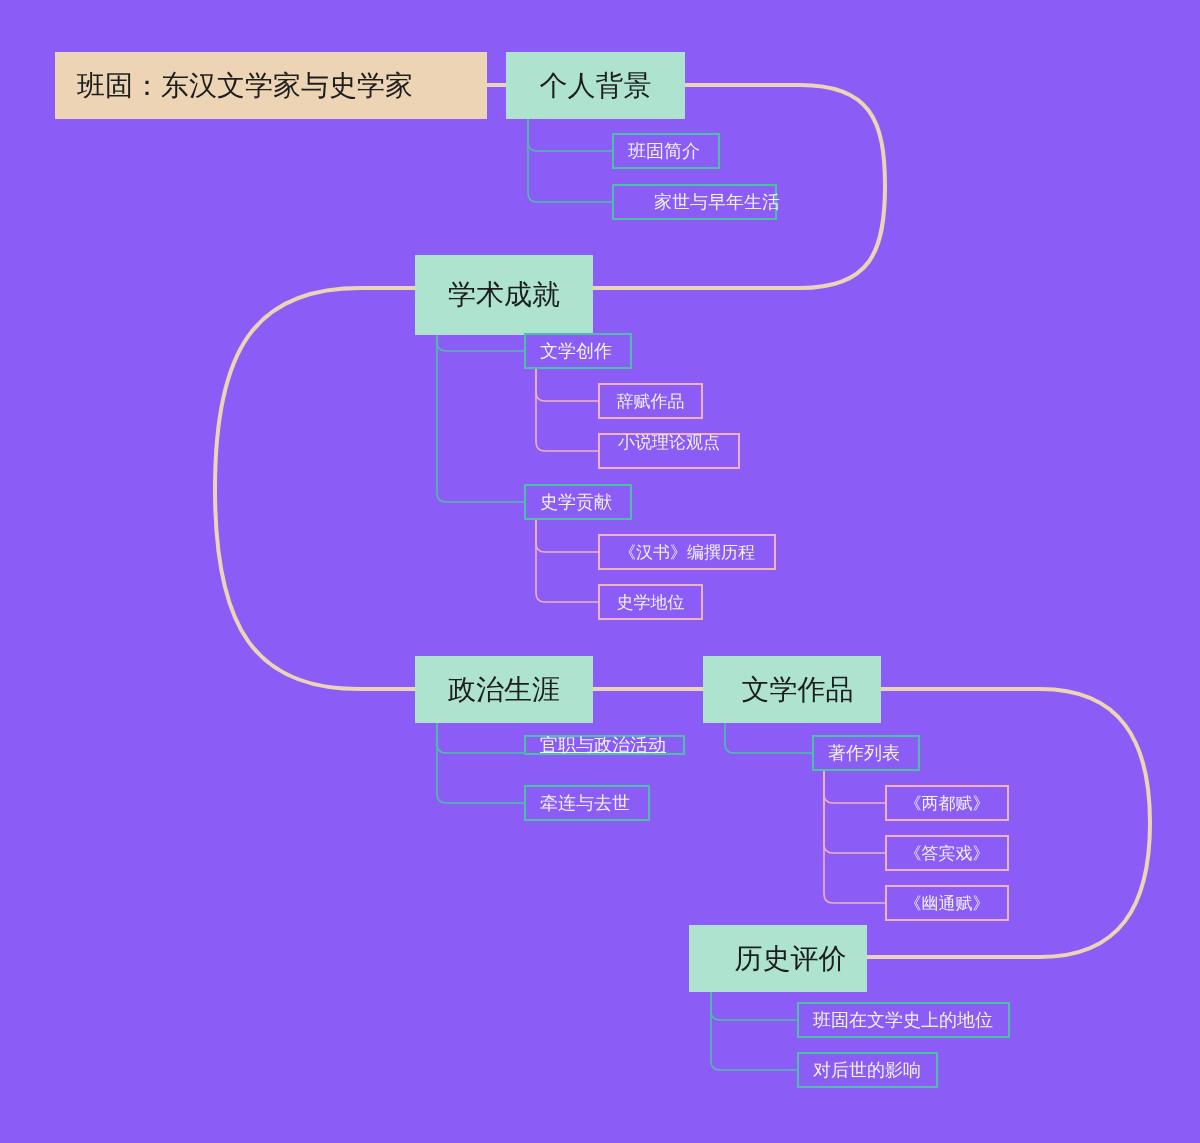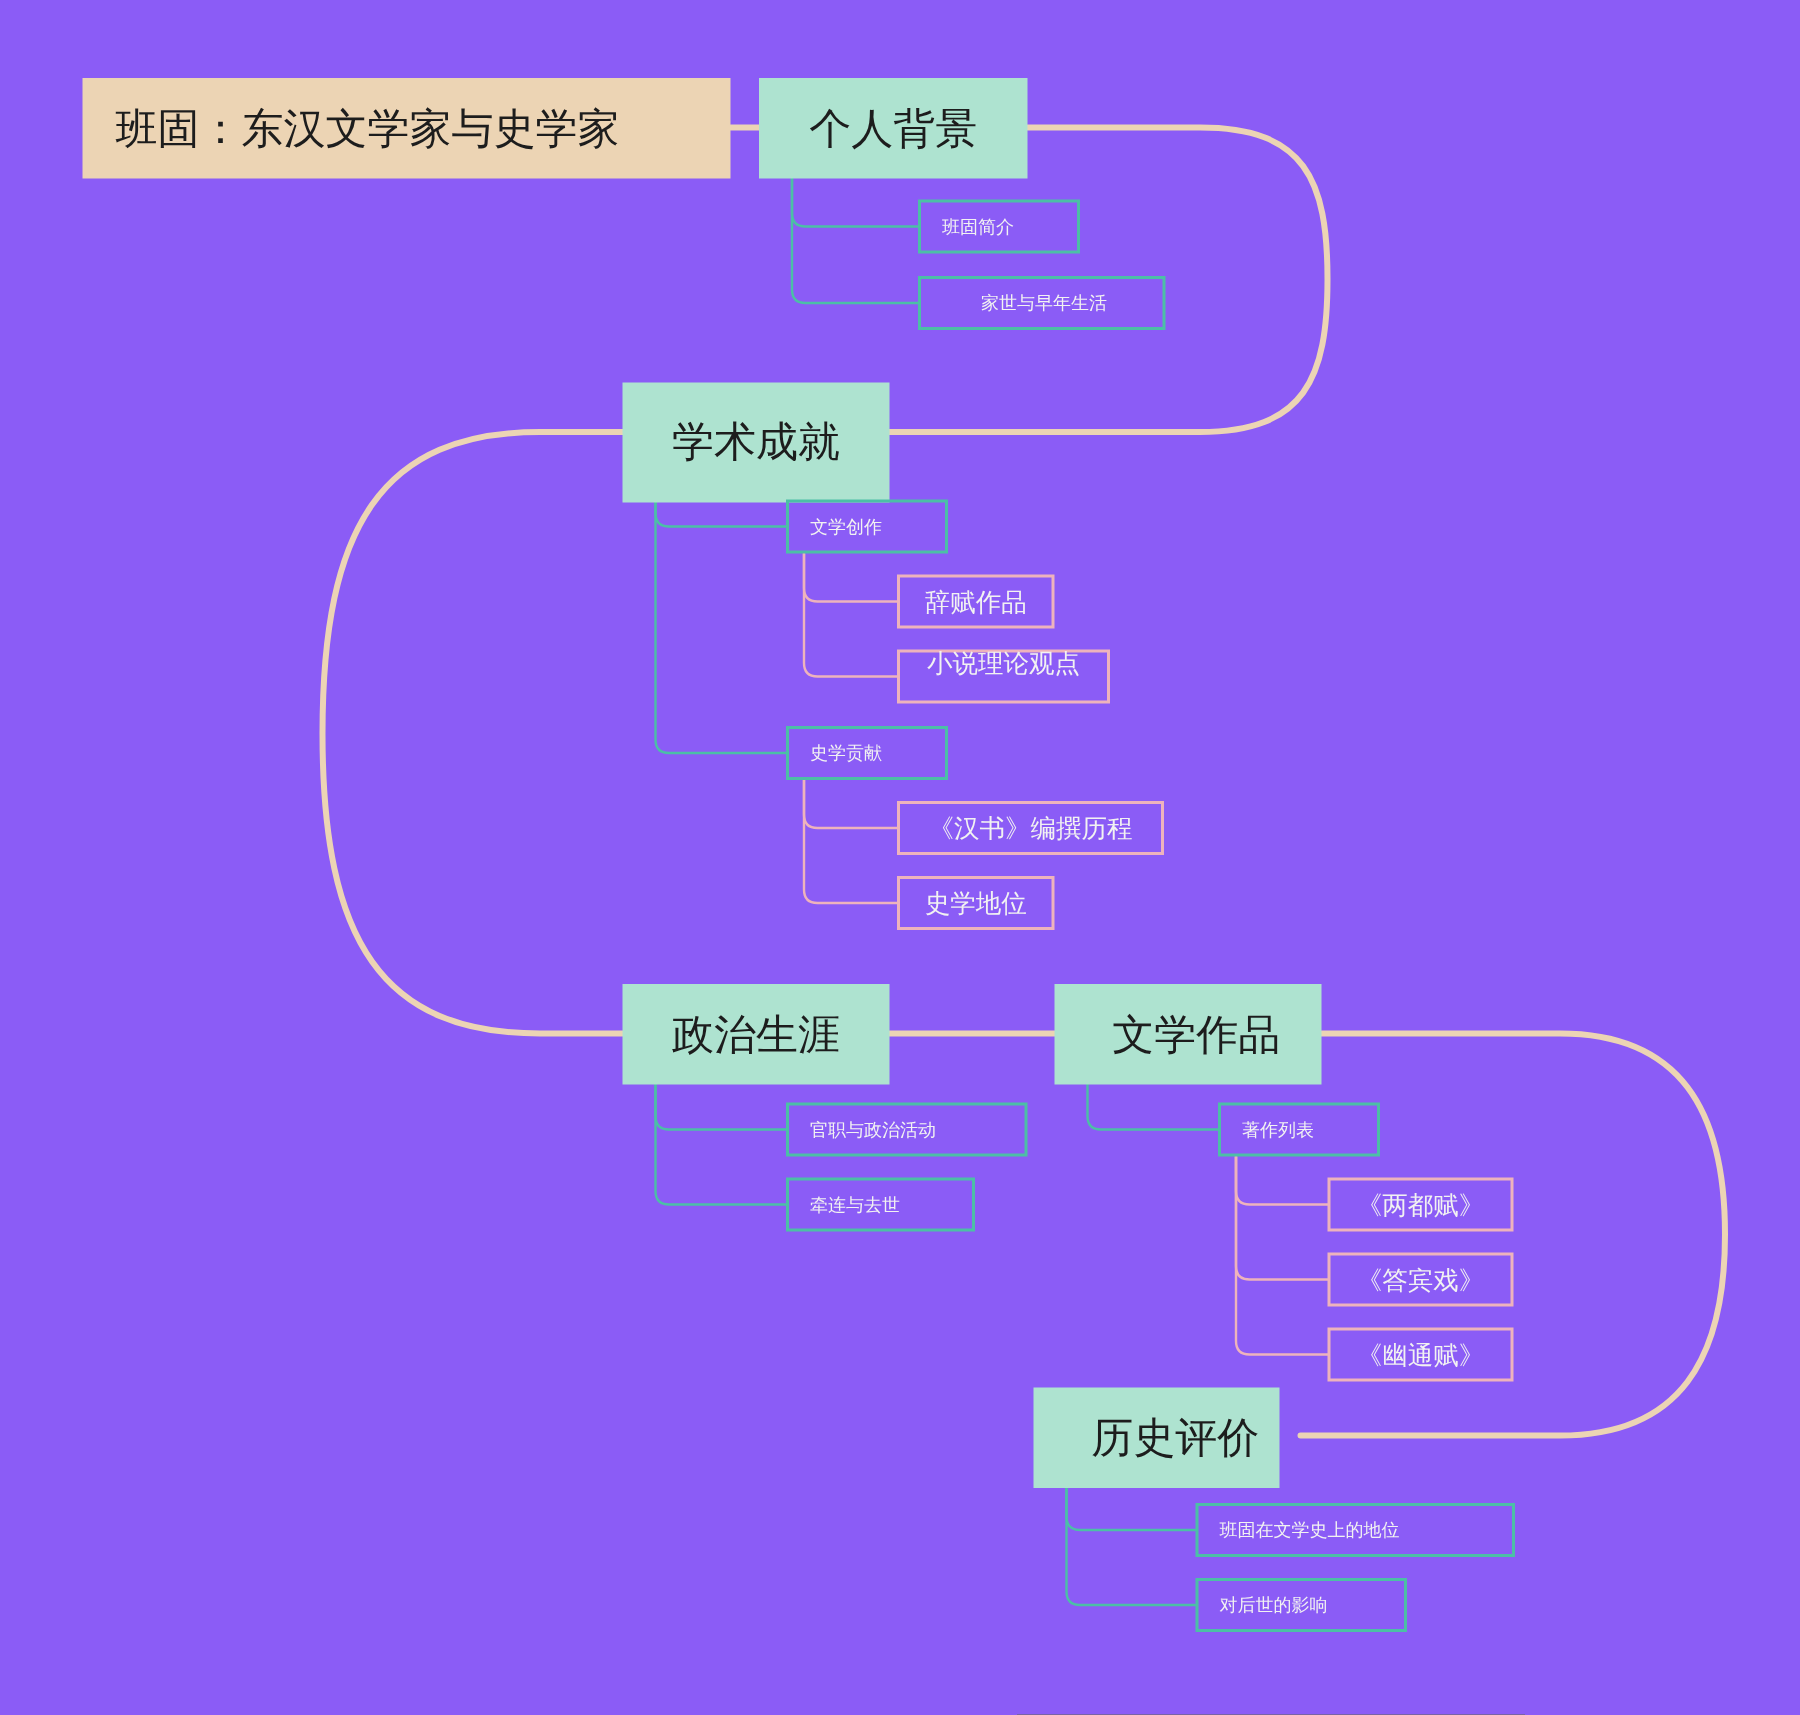"班固简介" .node.lvl2 { font-size: 12px -> 18px }
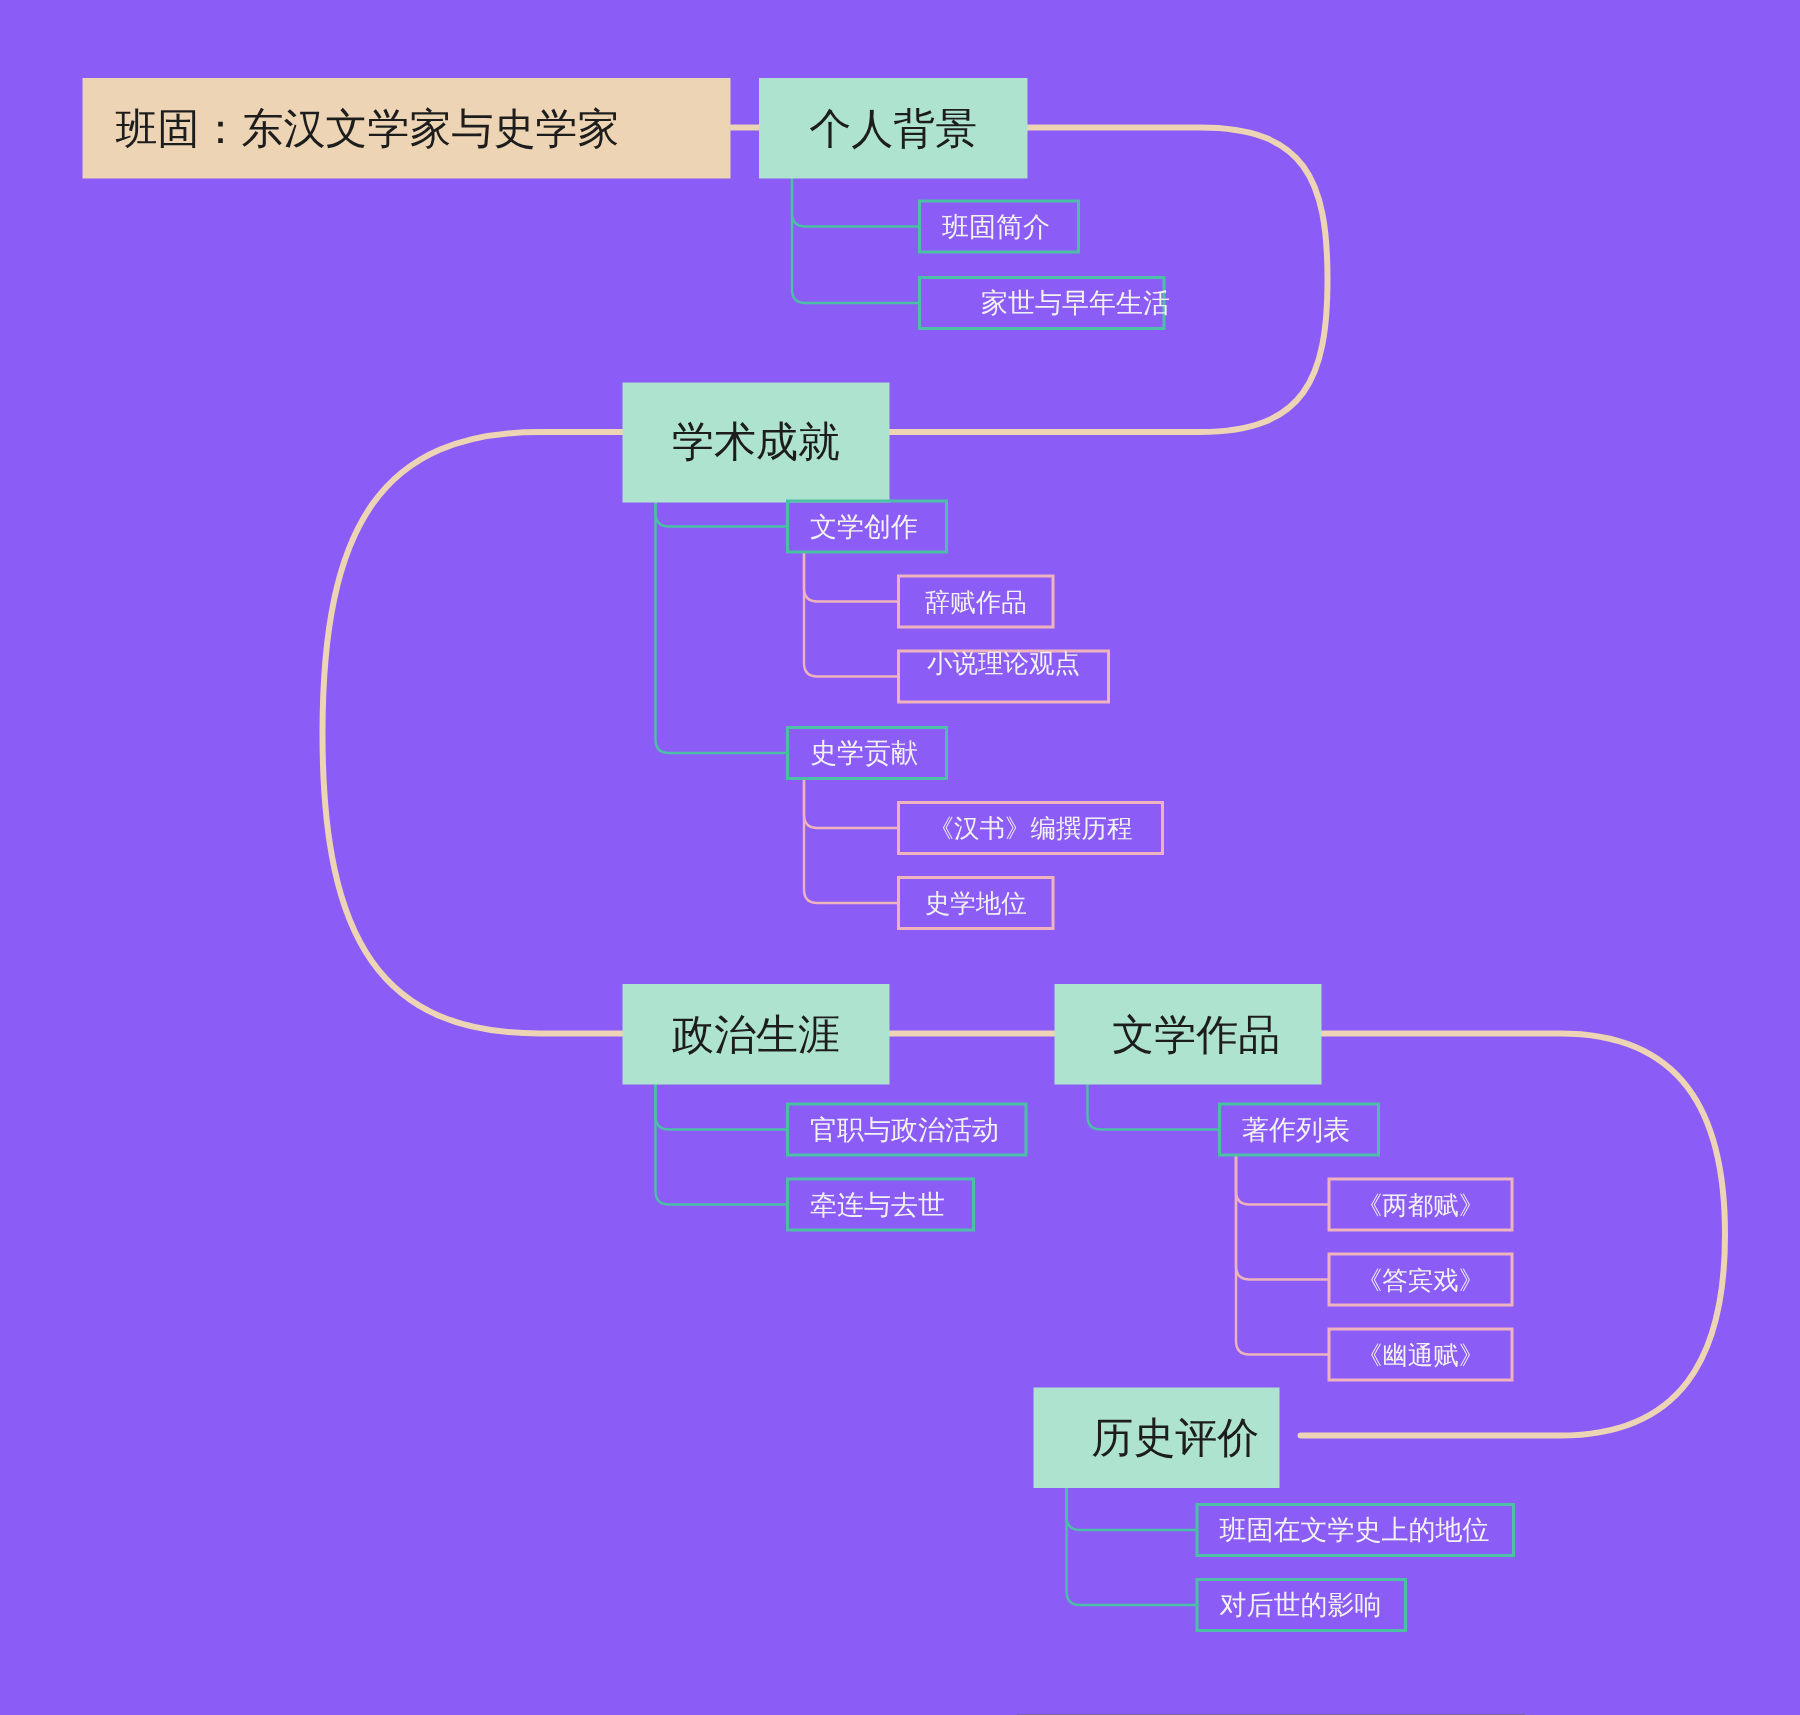"官职与政治活动" div.node { height: 36px -> 20px; text-decoration: none -> underline }
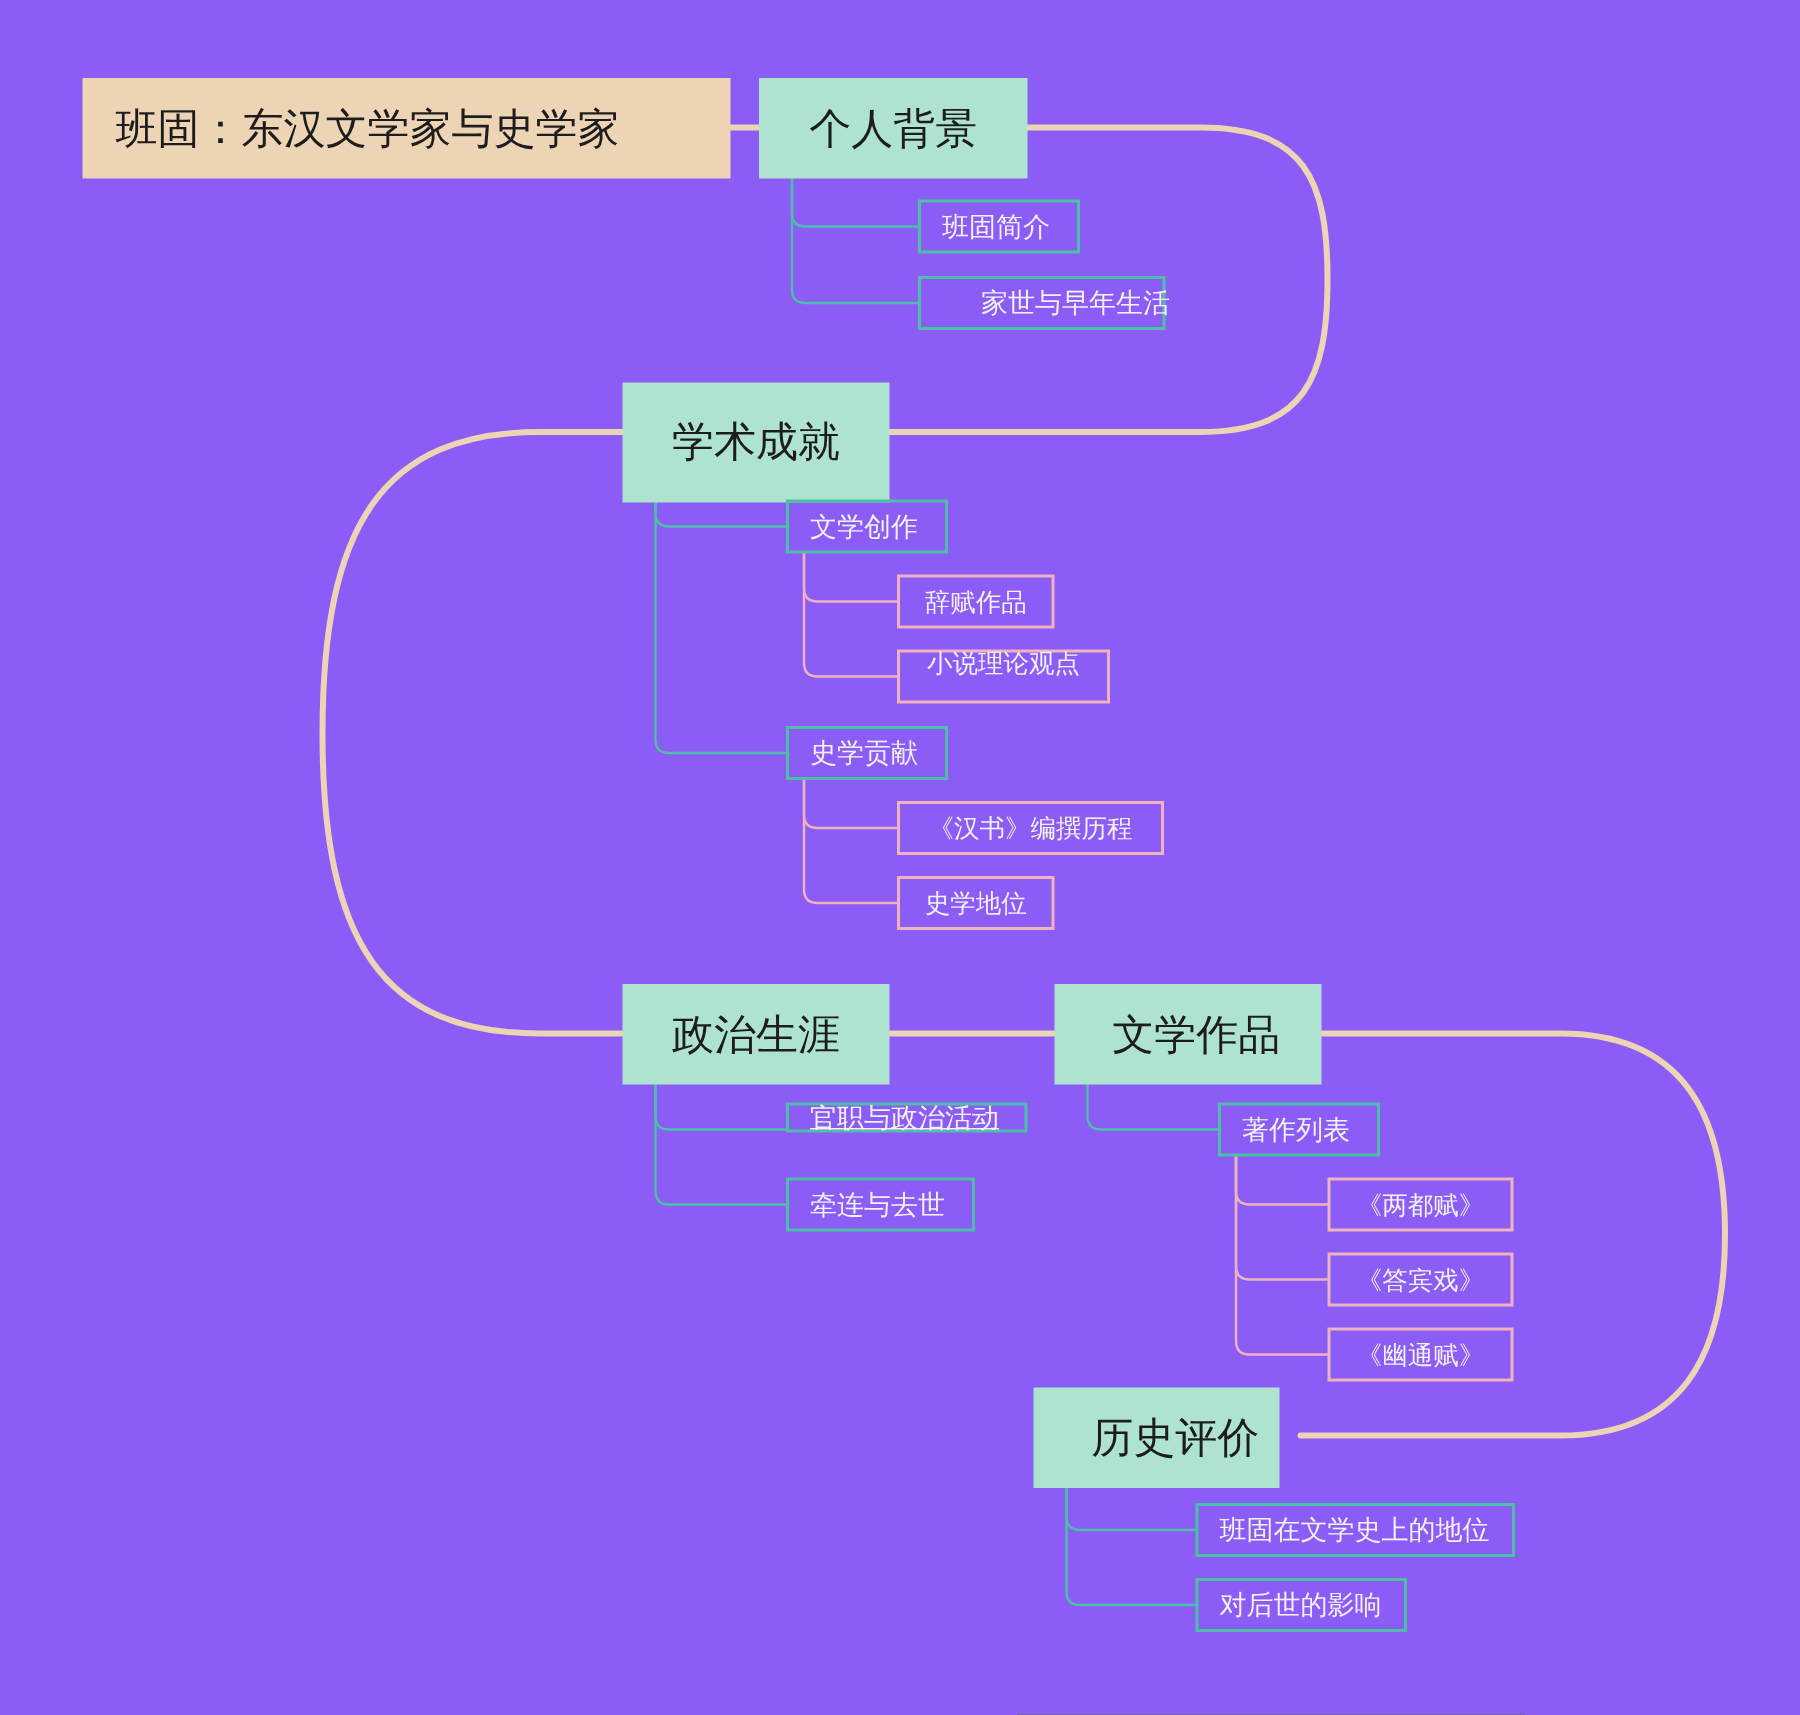"历史评价" div.node { width: 164px -> 178px }
